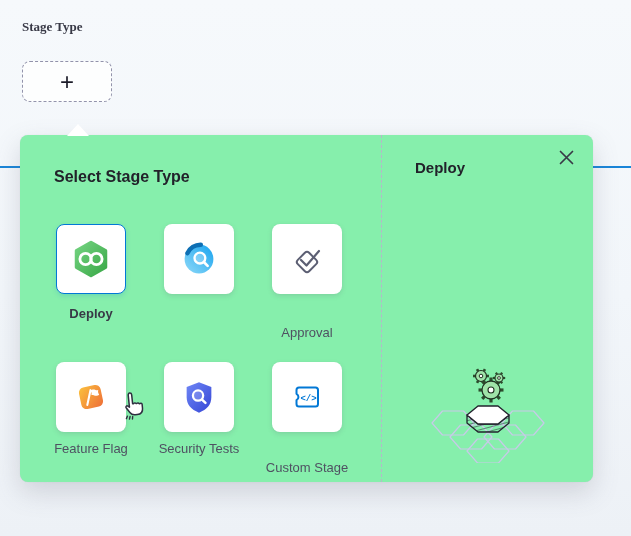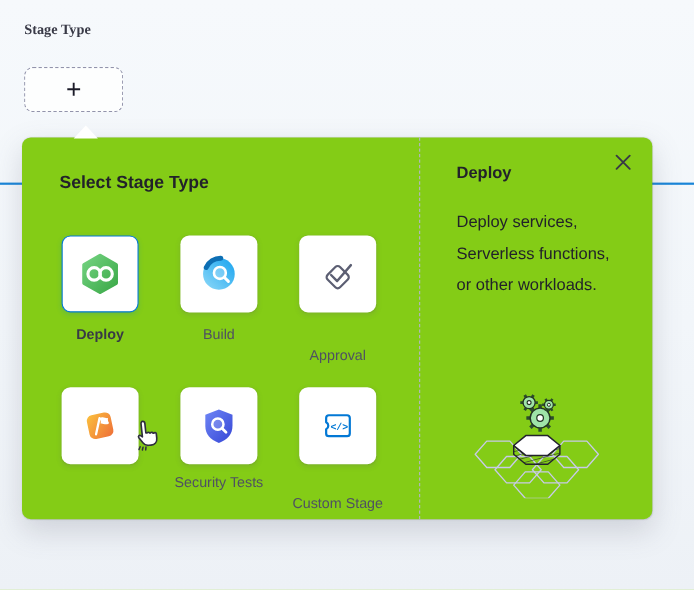"Select Stage Type" .popover { background: #84cc16 -> #86efac; top: 125px -> 135px }
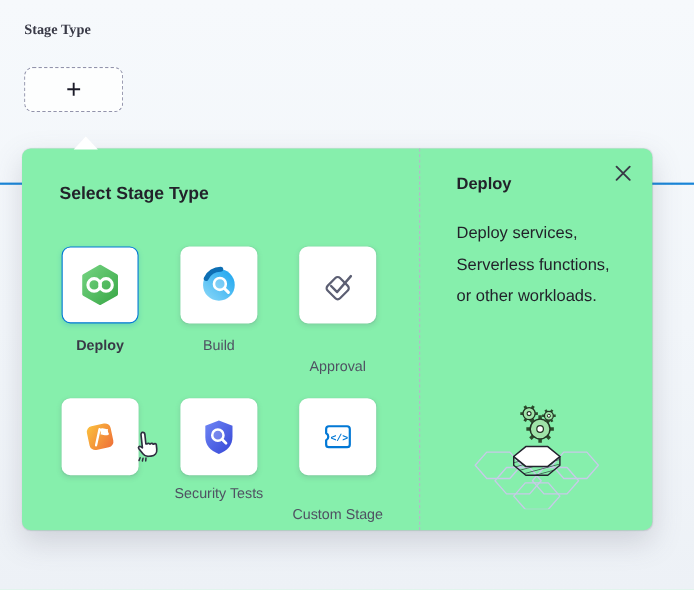"Deploy services," div.detail-description { html: <div>Deploy services, Serverless functions, or other workloads.</div> -> none }
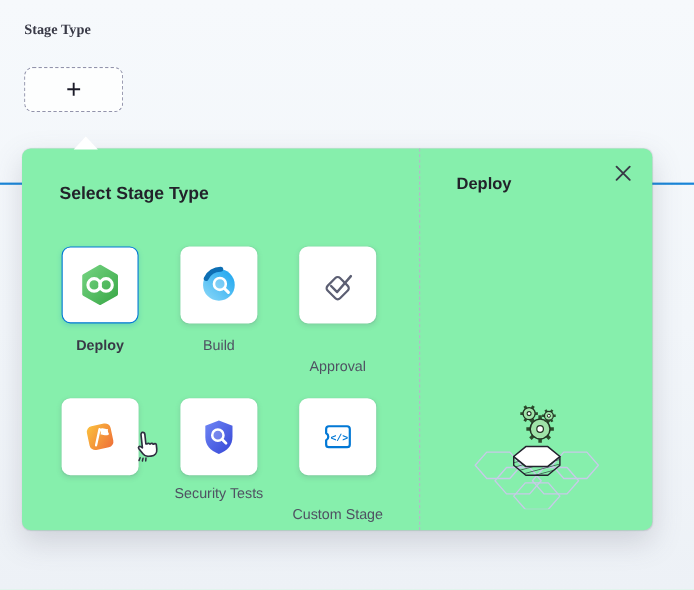"Build" div.stage-label { html: <div>Build</div> -> none }
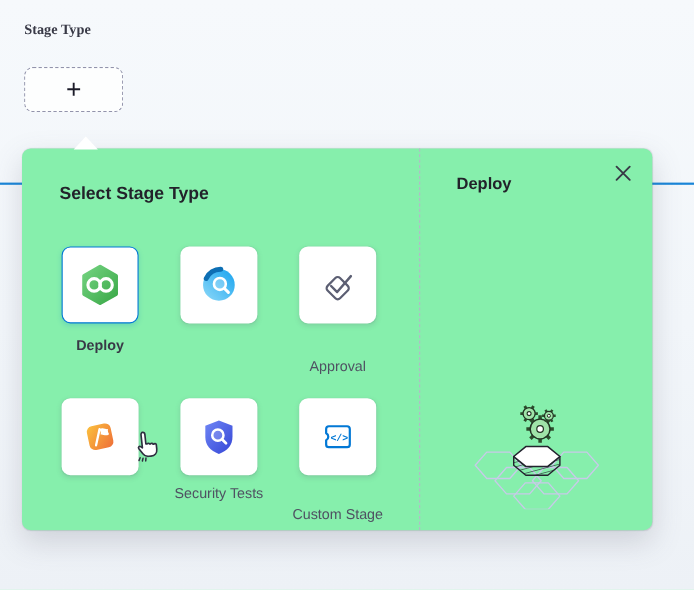"Feature Flag" div.stage-label { html: none -> <div>Feature Flag</div> }
